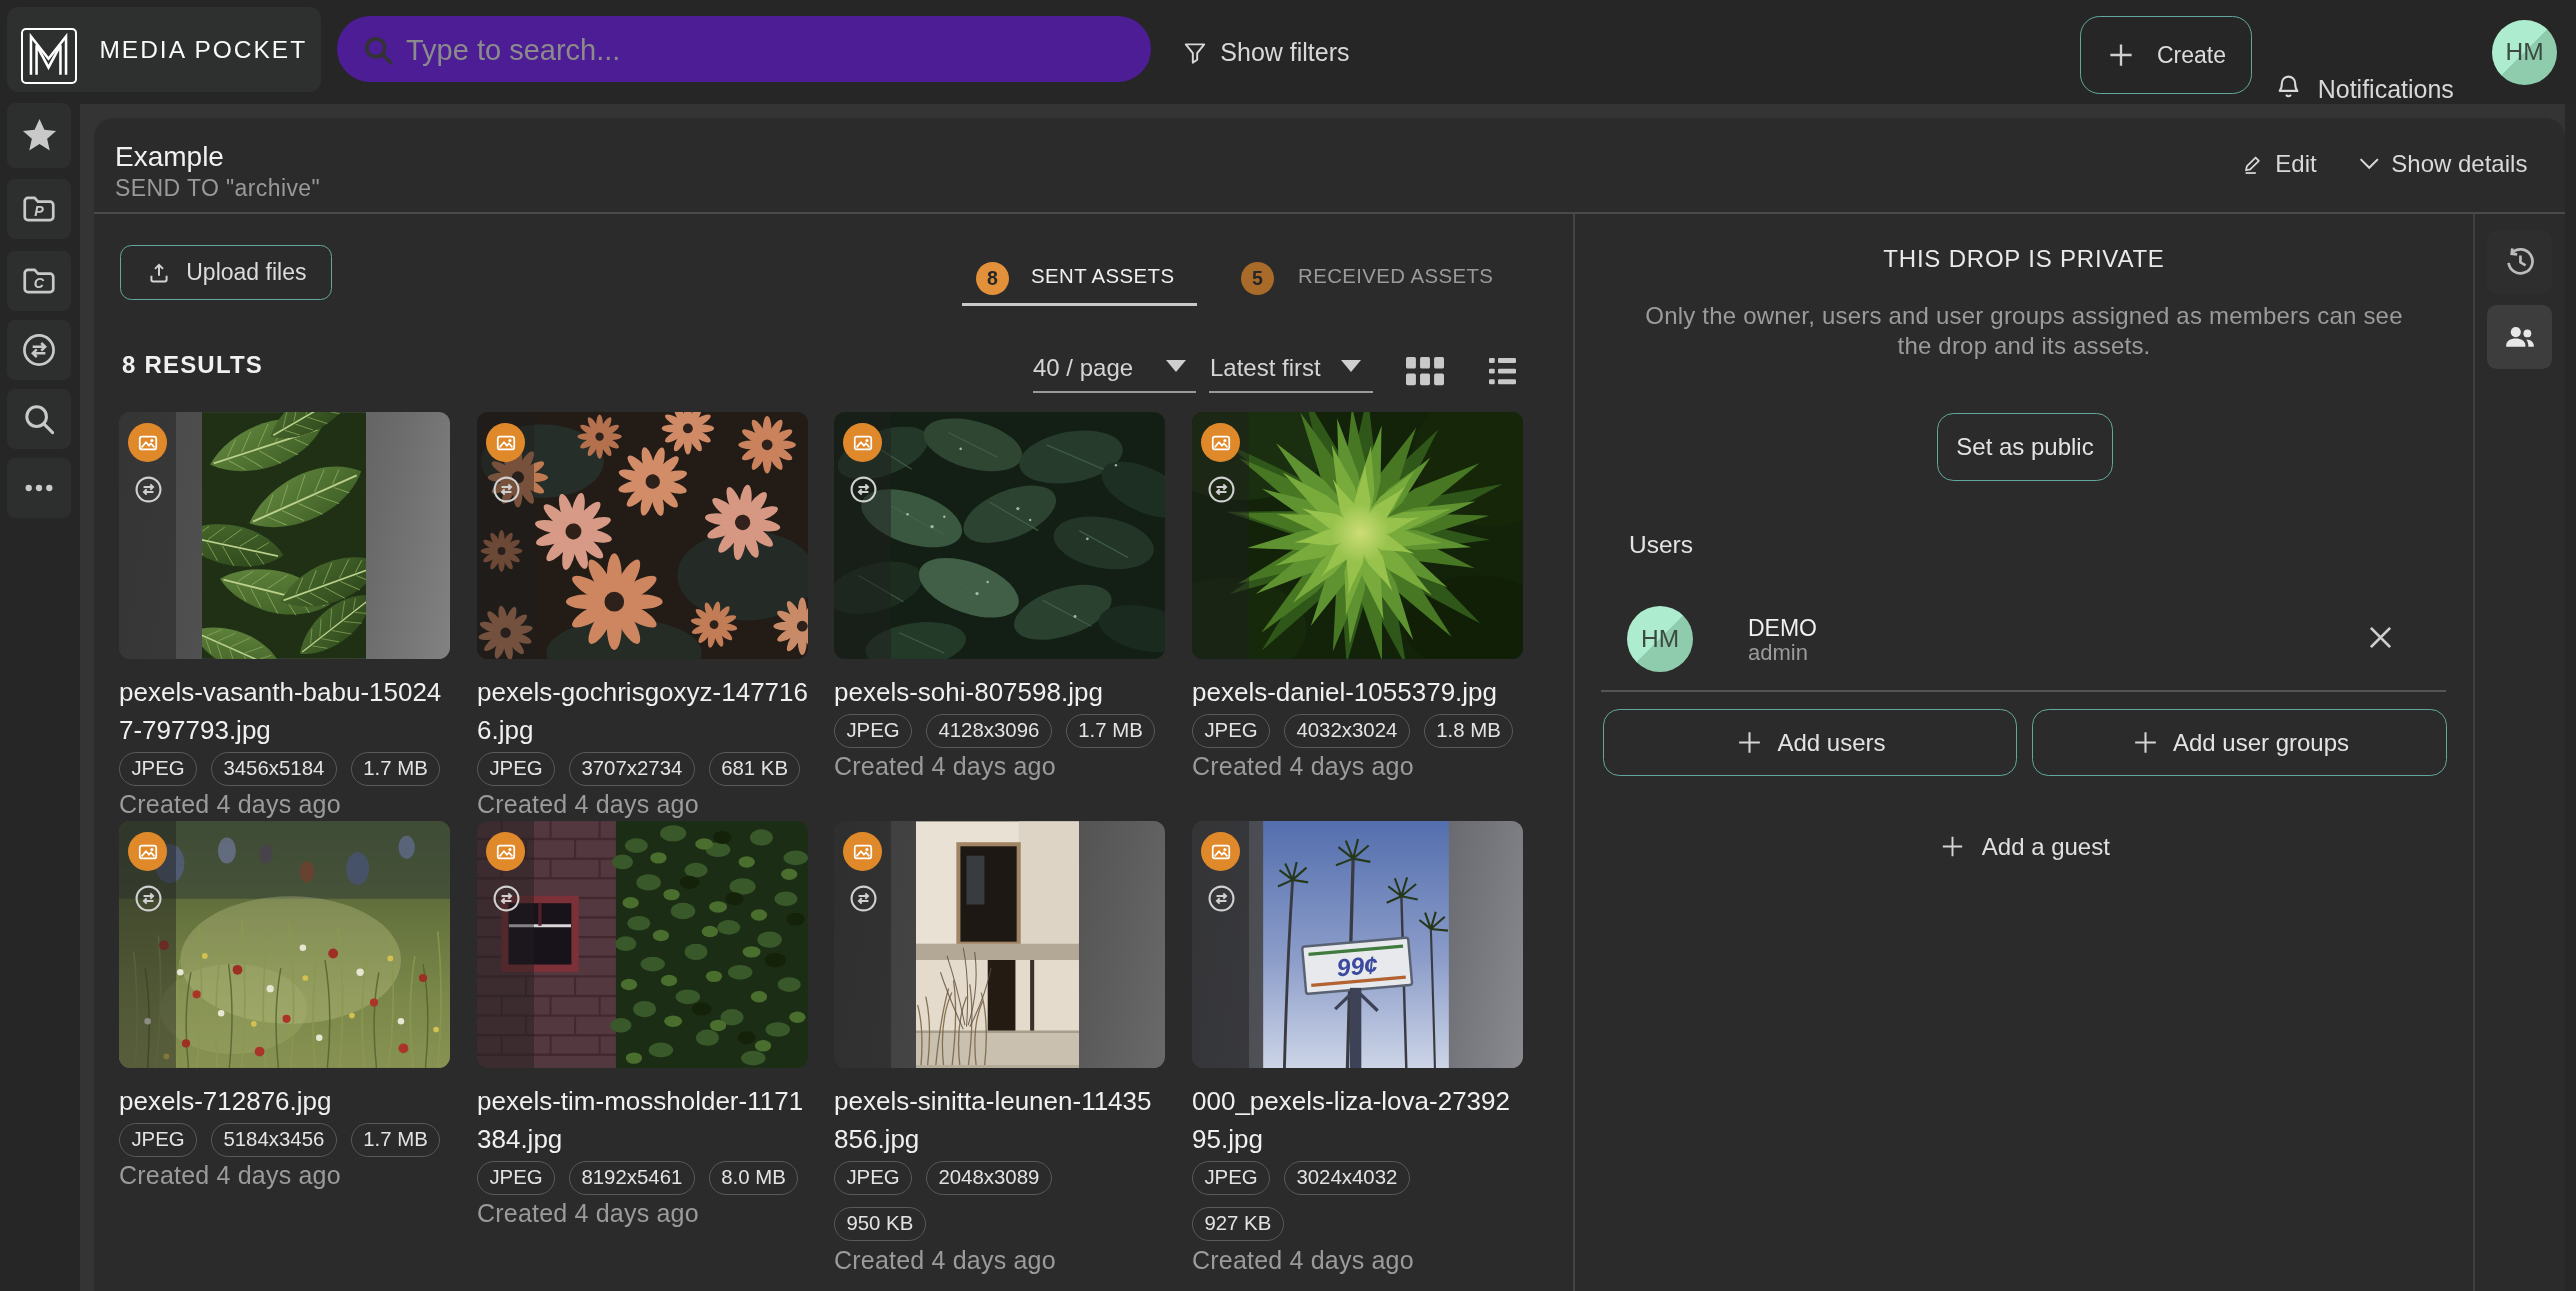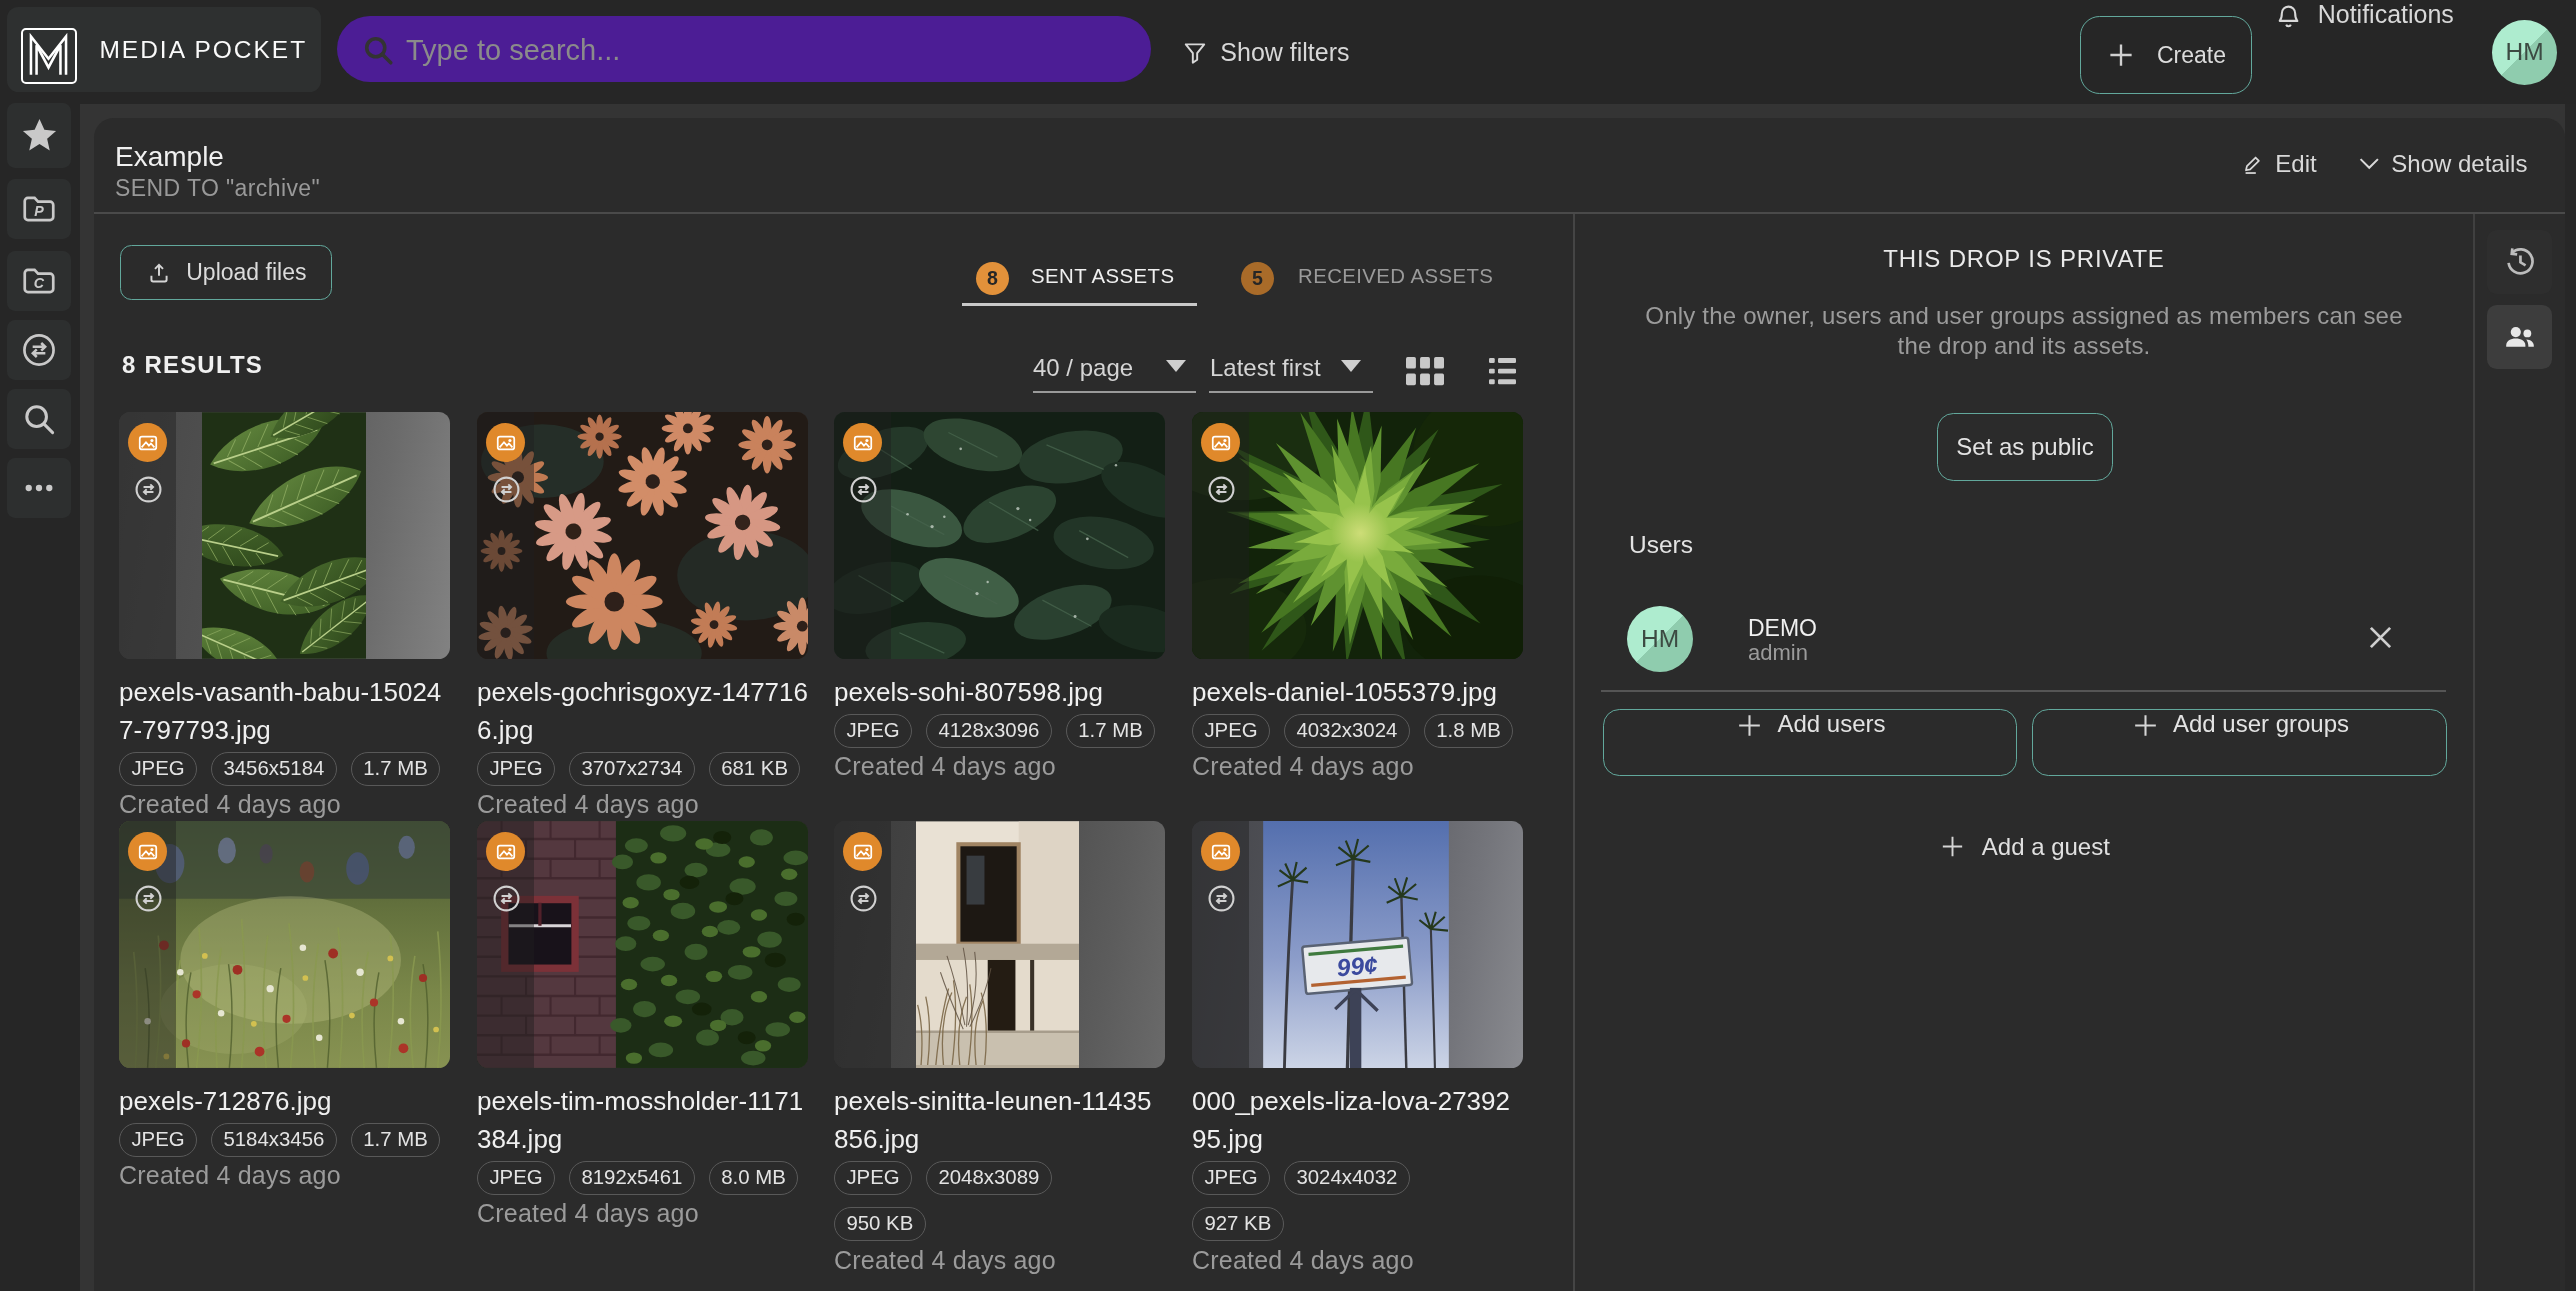"Notifications" .notif { align-items: flex-start -> flex-end }
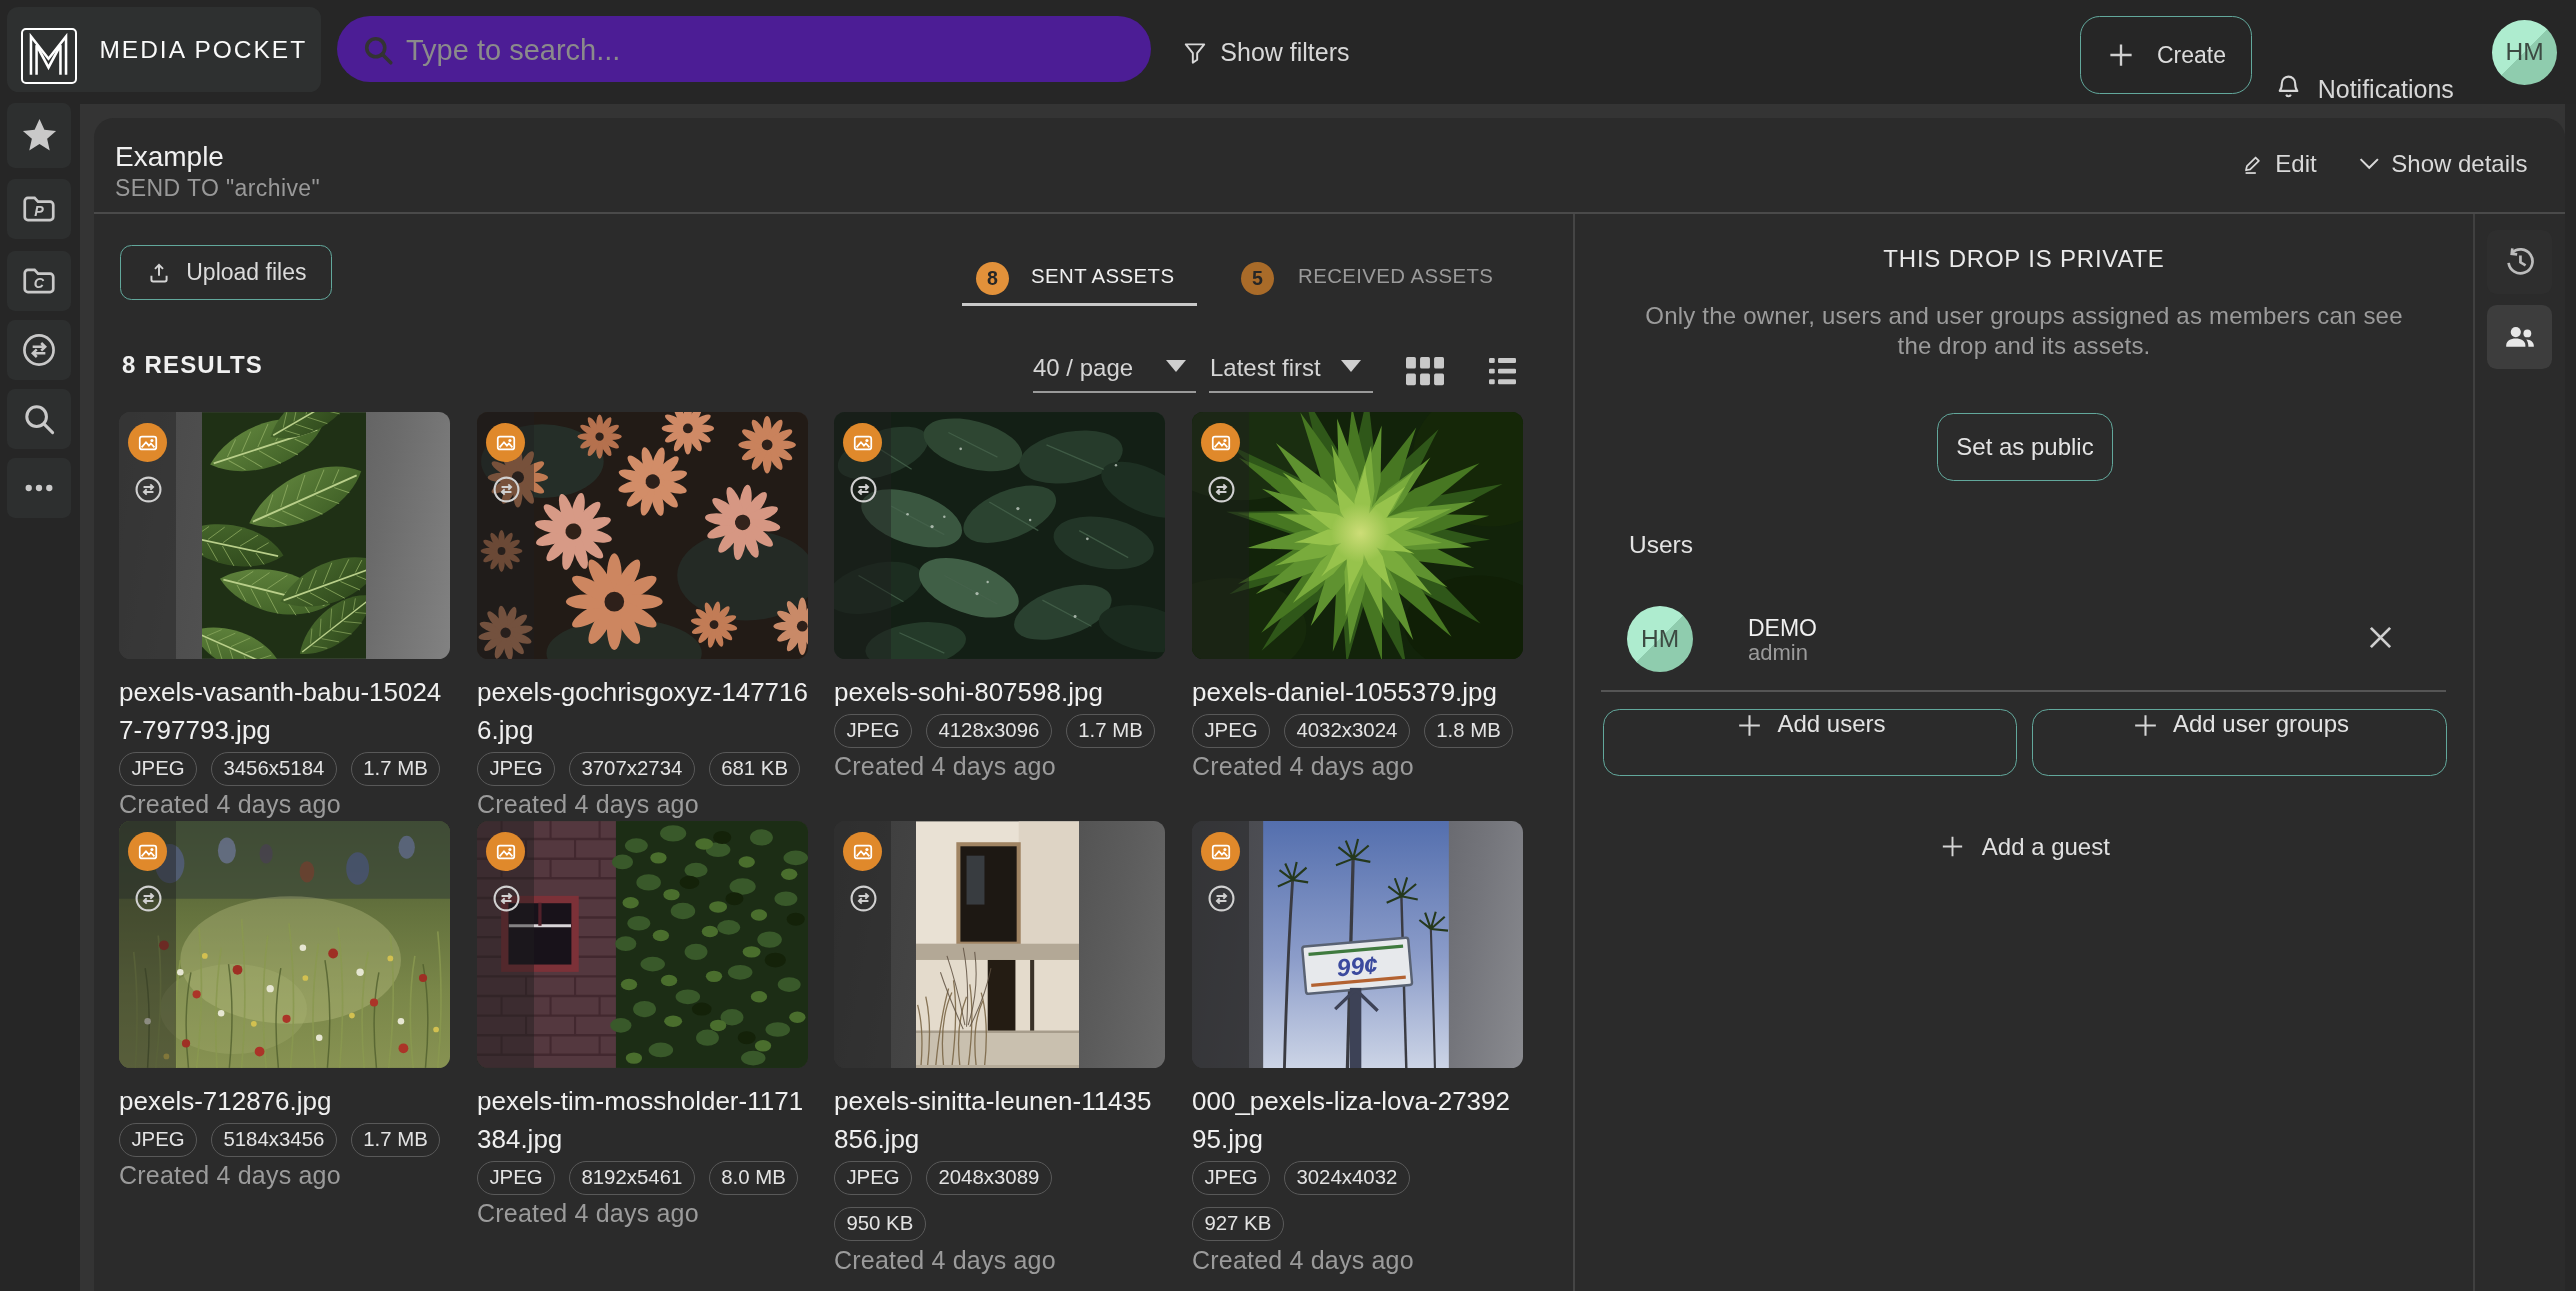"Add users" .addbtn { align-items: flex-start -> center }
